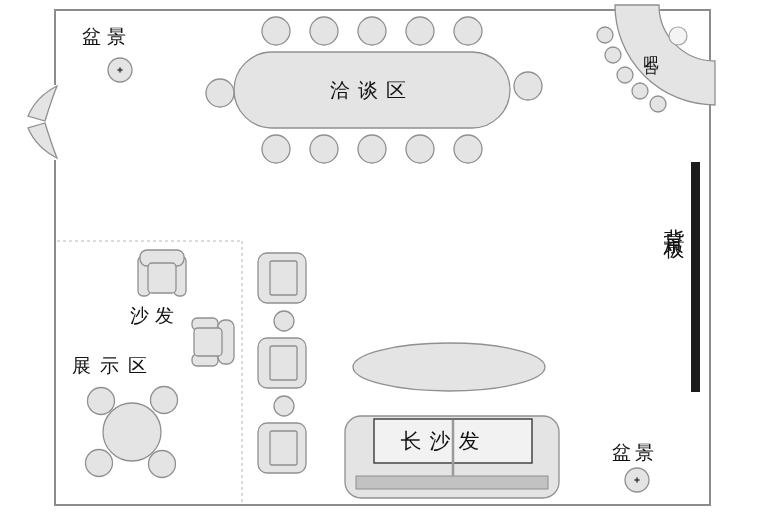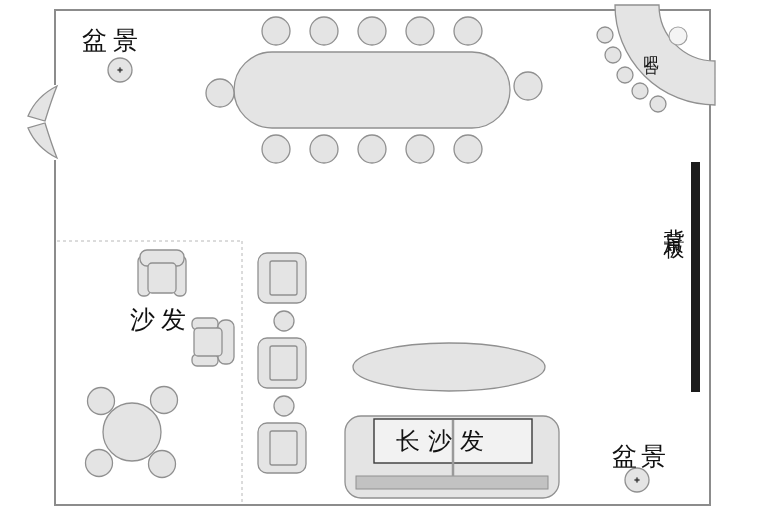"盆景" .label { font-size: 25px -> 19px }
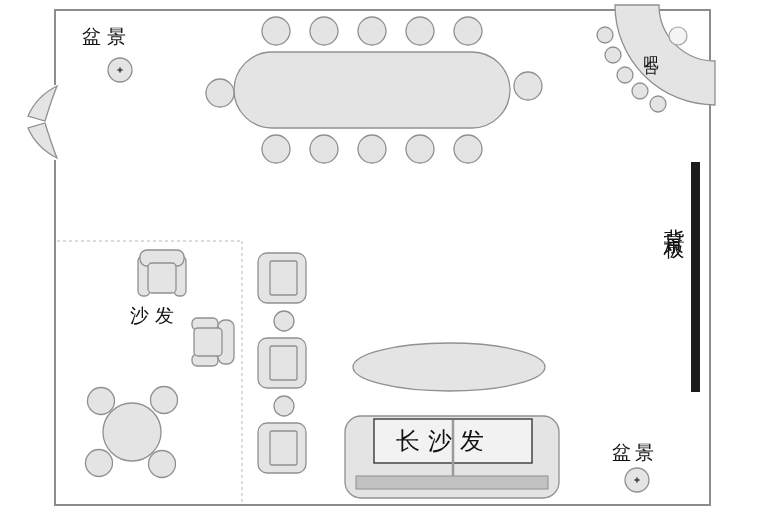"洽谈区" div.label { html: none -> <div>洽谈区</div> }
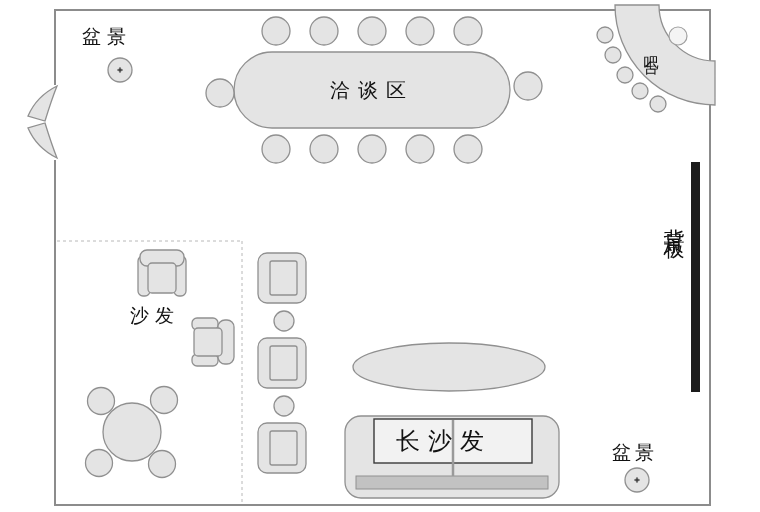"展示区" div.label { html: none -> <div>展示区</div> }
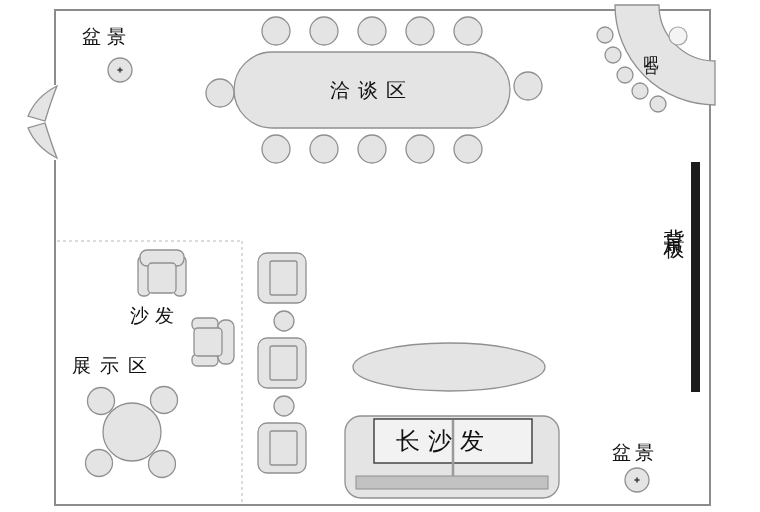"长沙发" div.label { font-size: 24px -> 21px }
